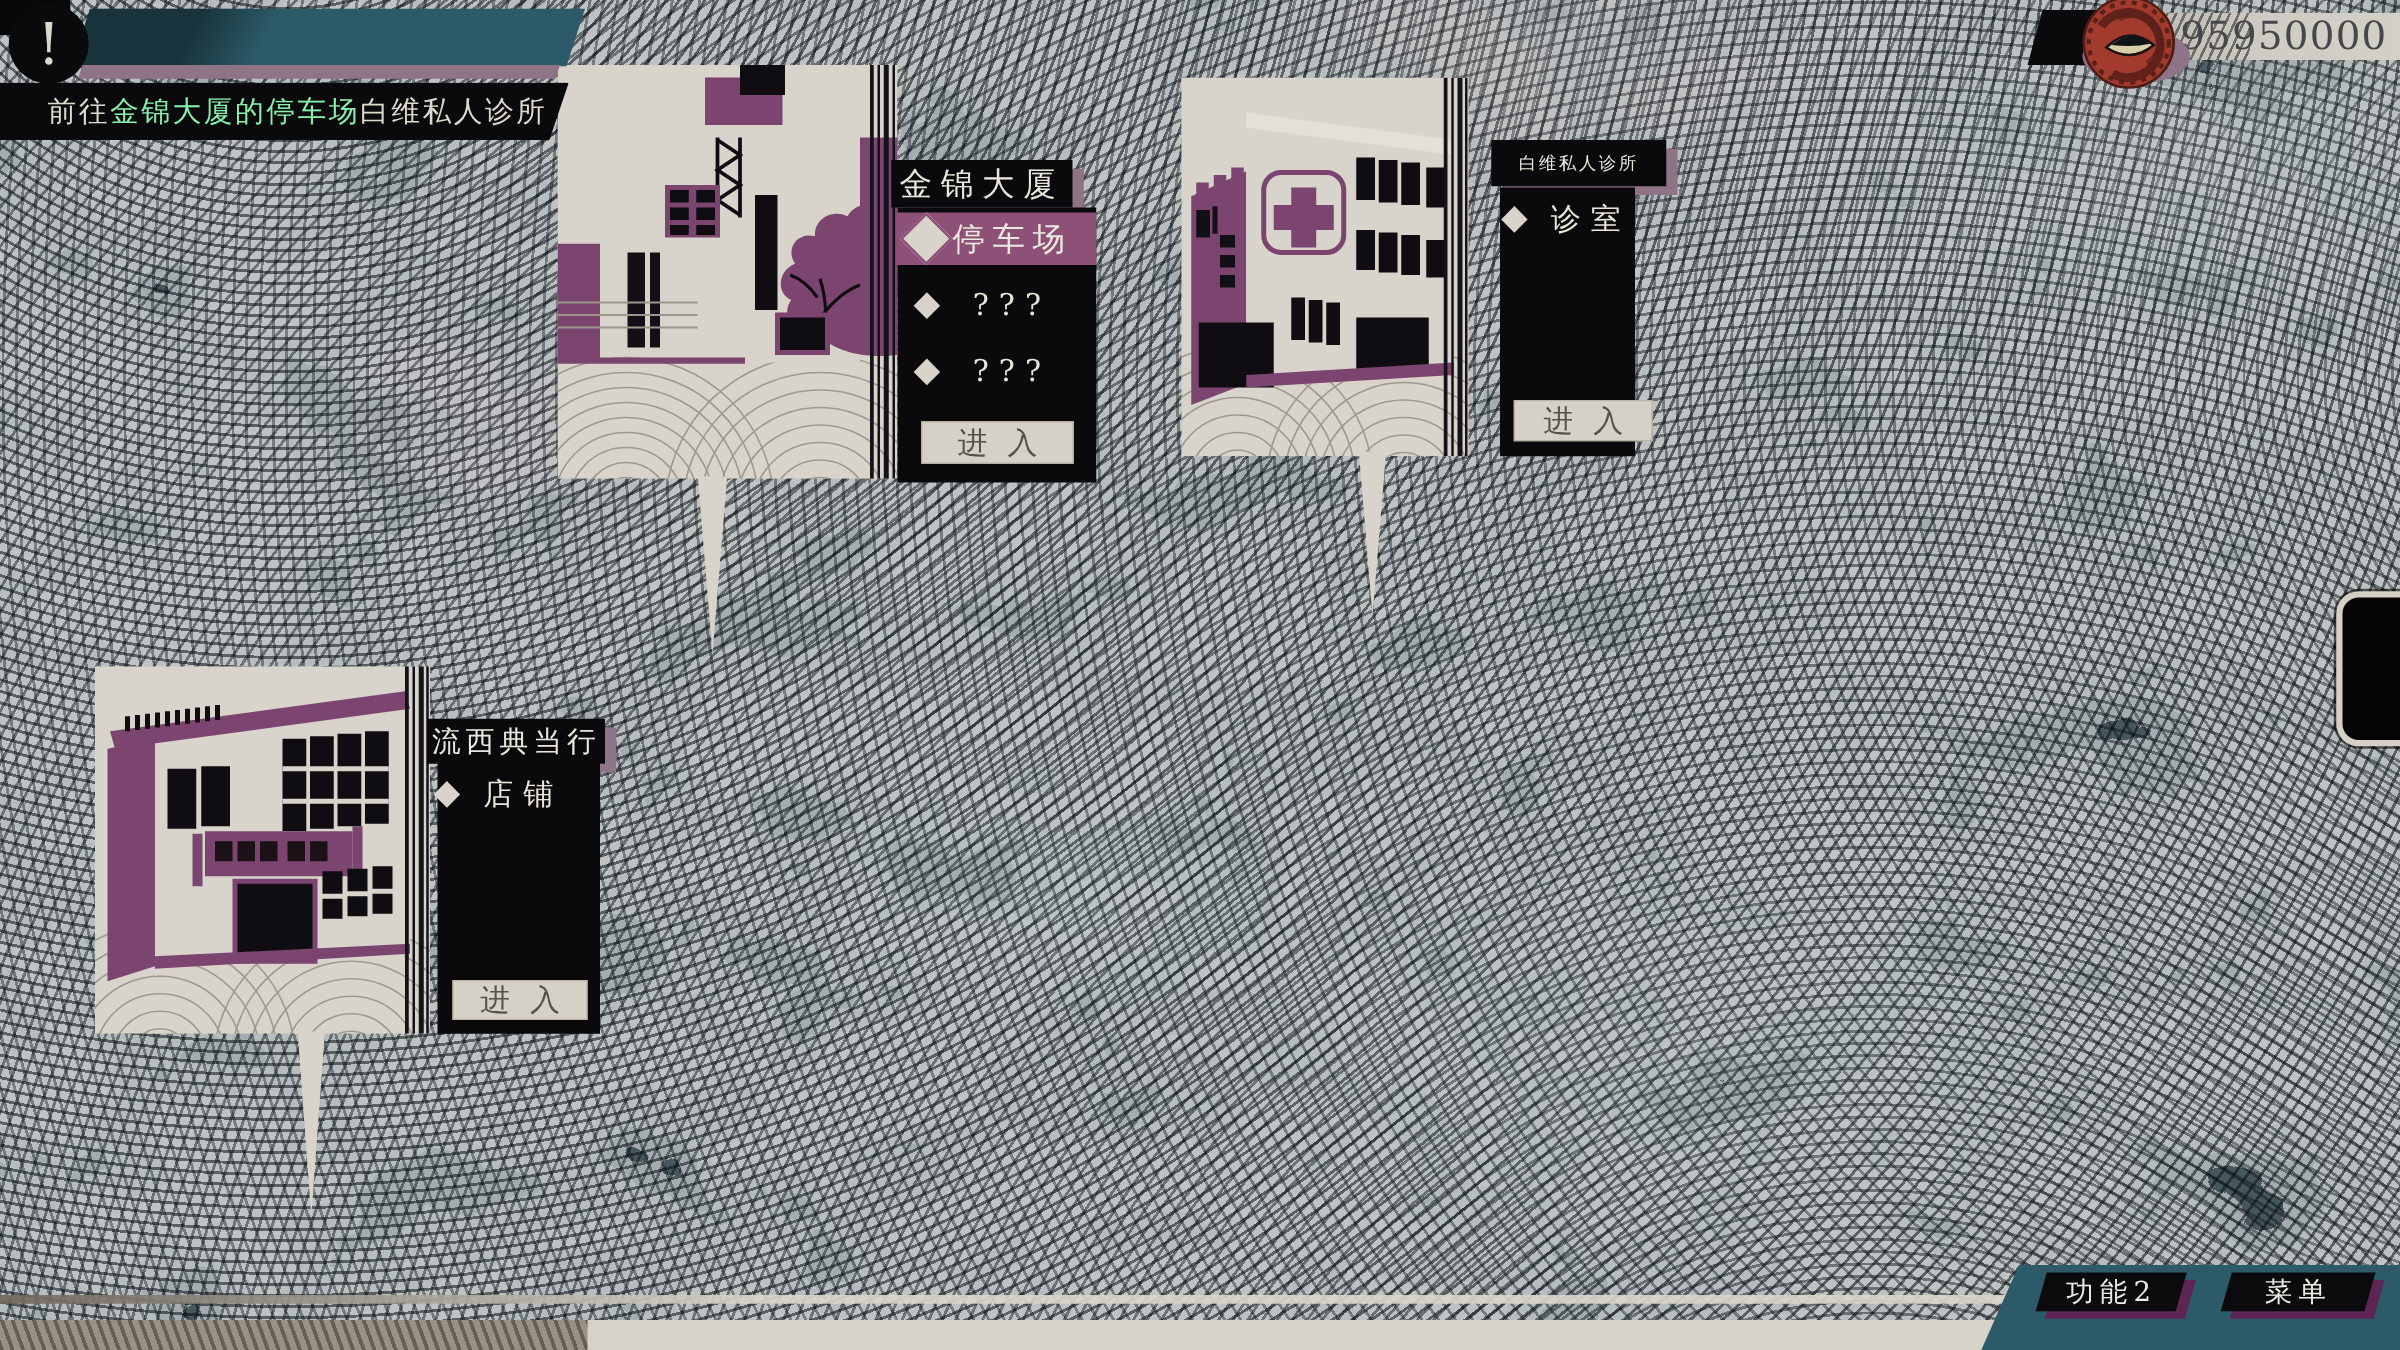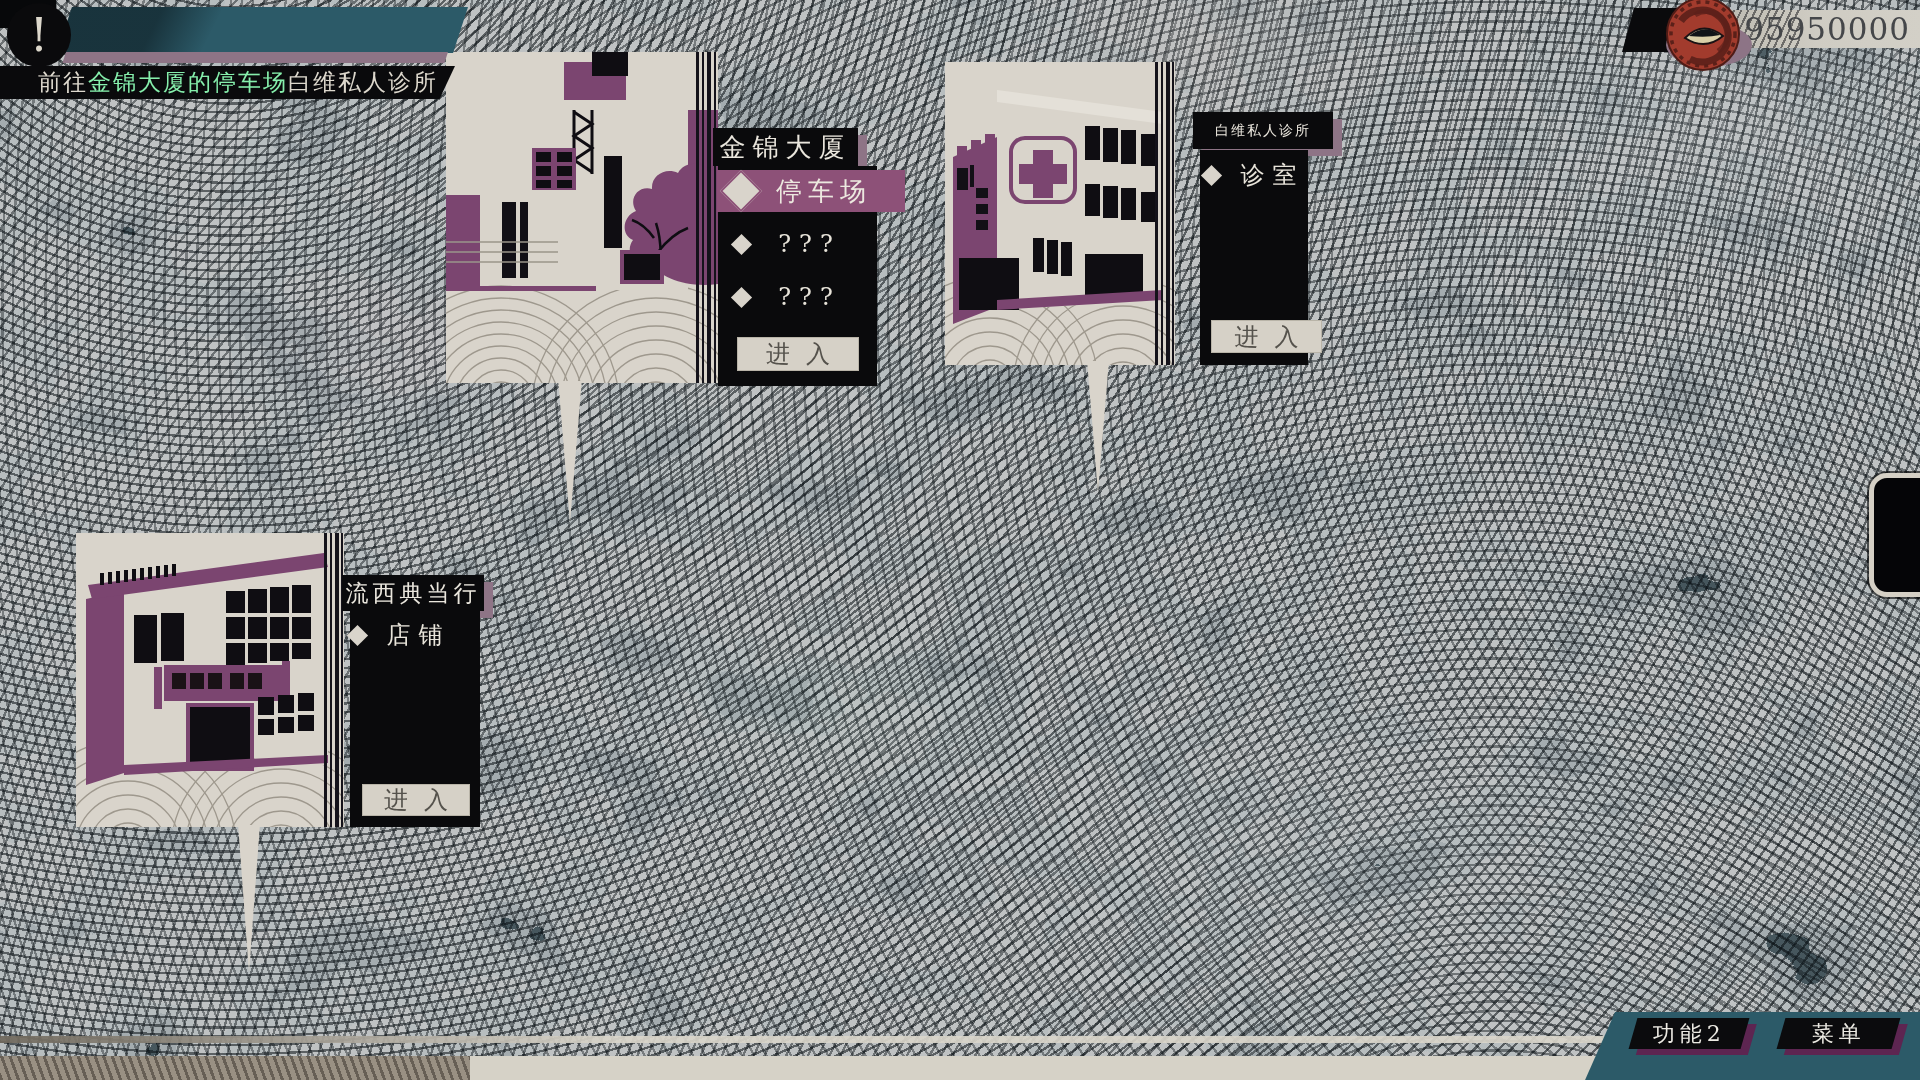"前往" .quest-strip { height: 33px -> 46px }
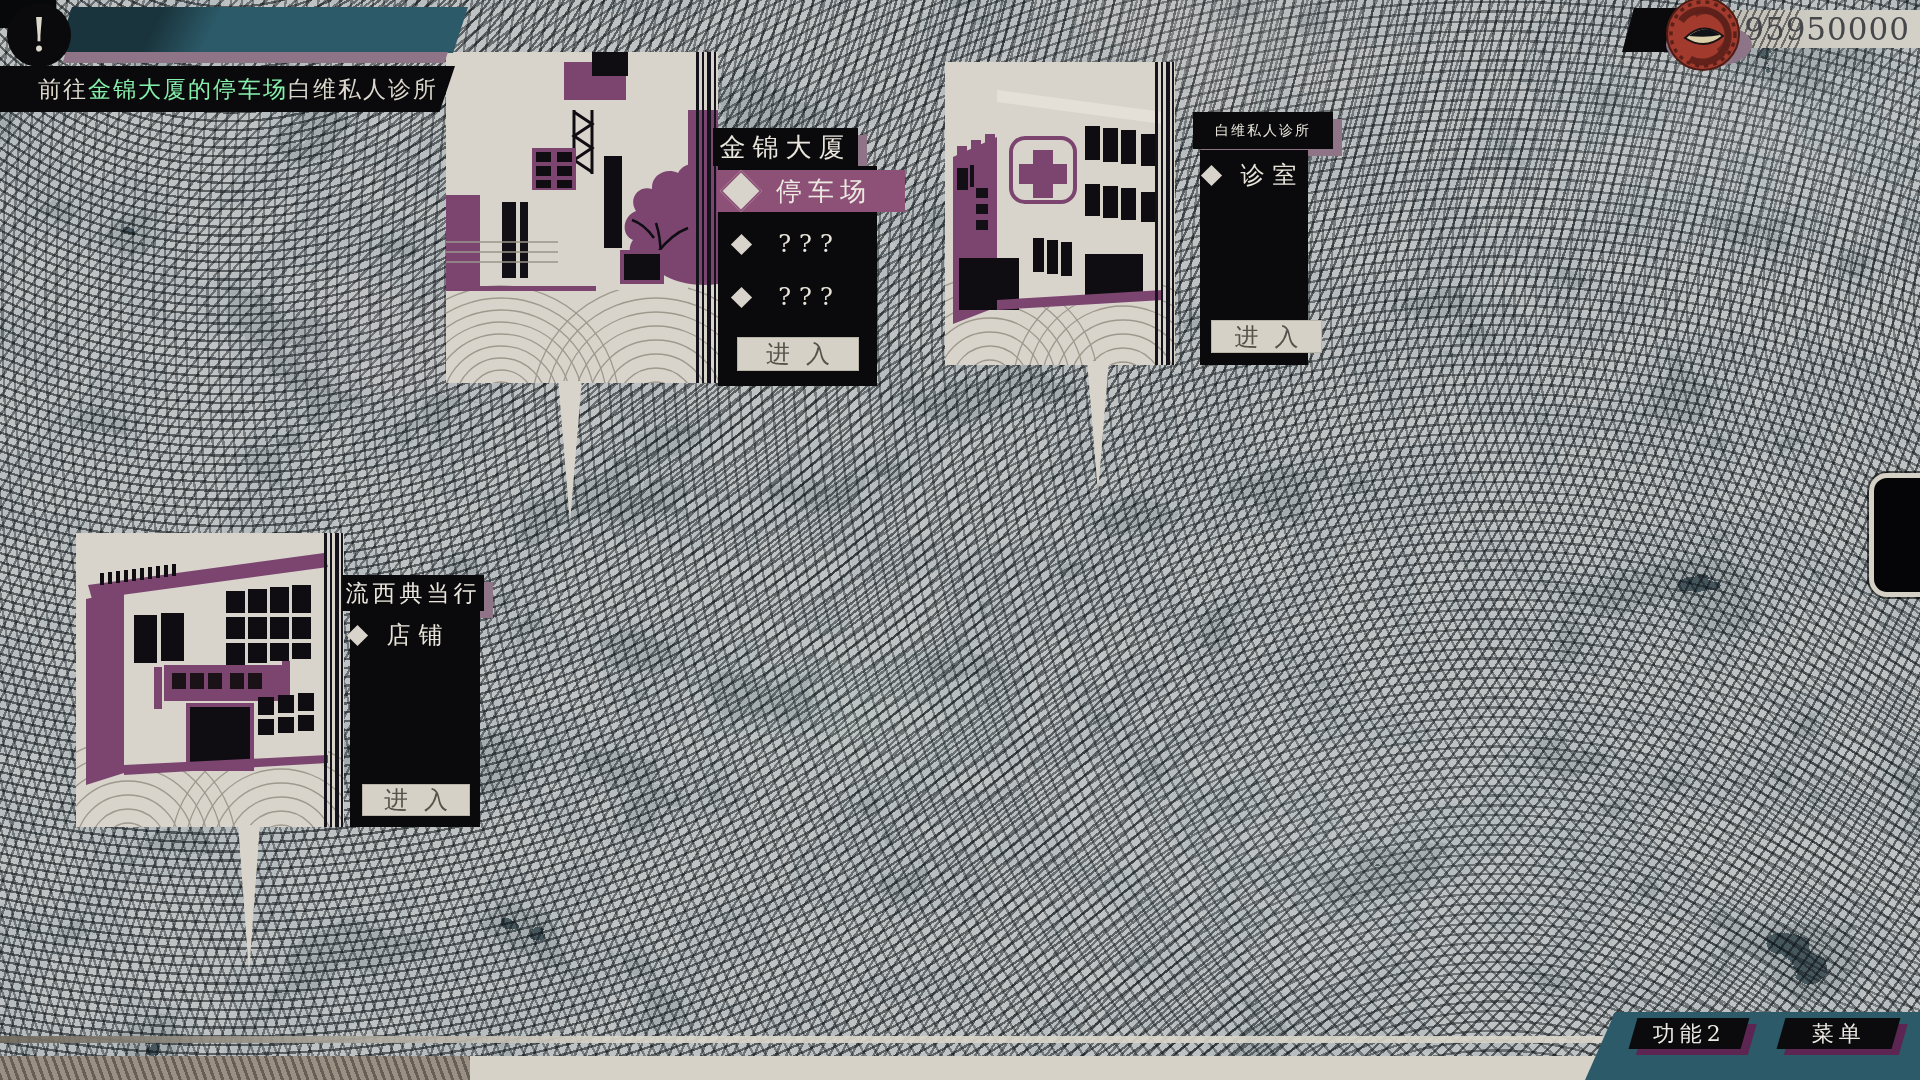"停车场" .c1-sel { width: 188px -> 160px }
